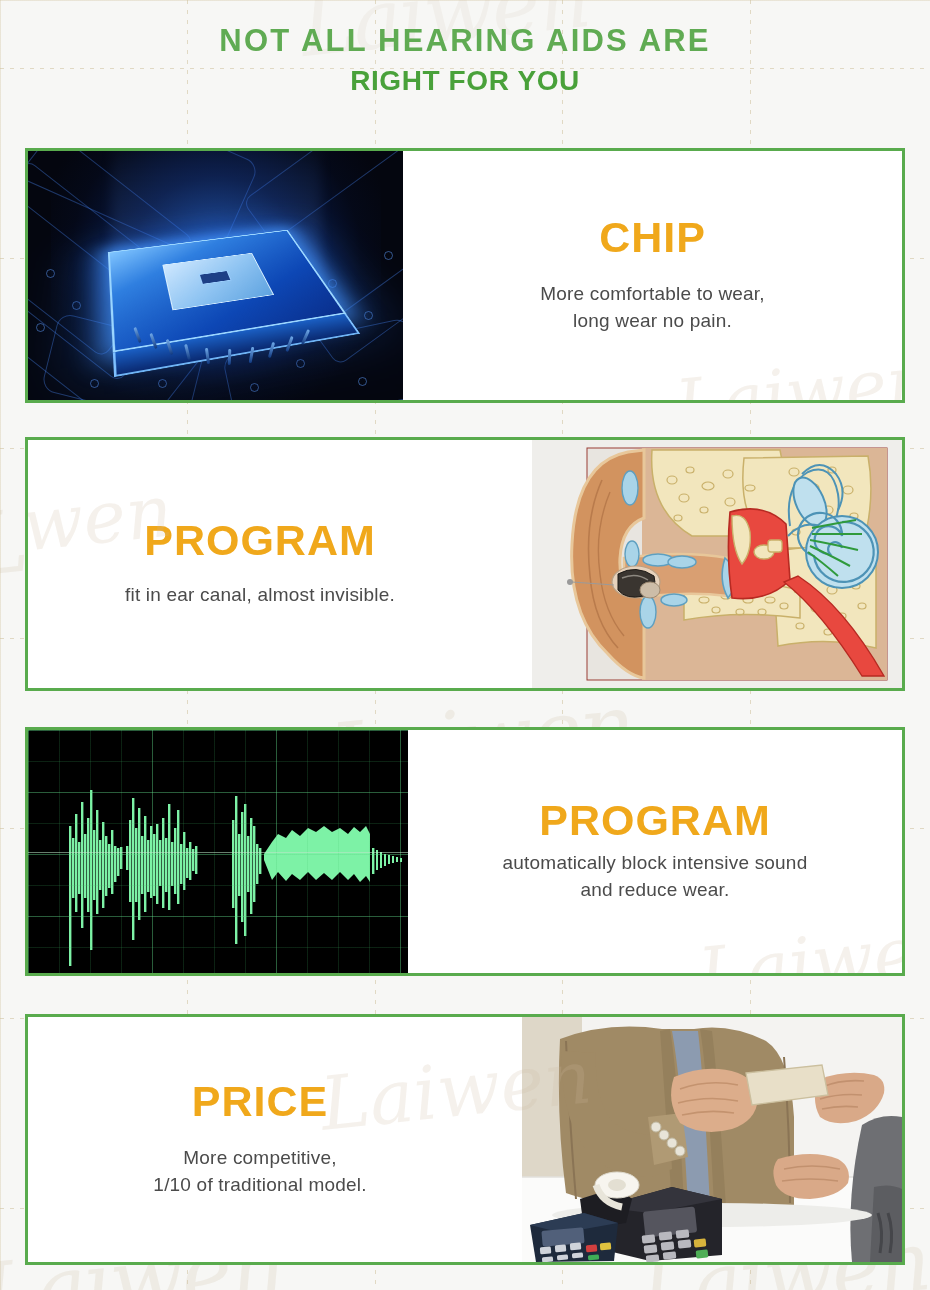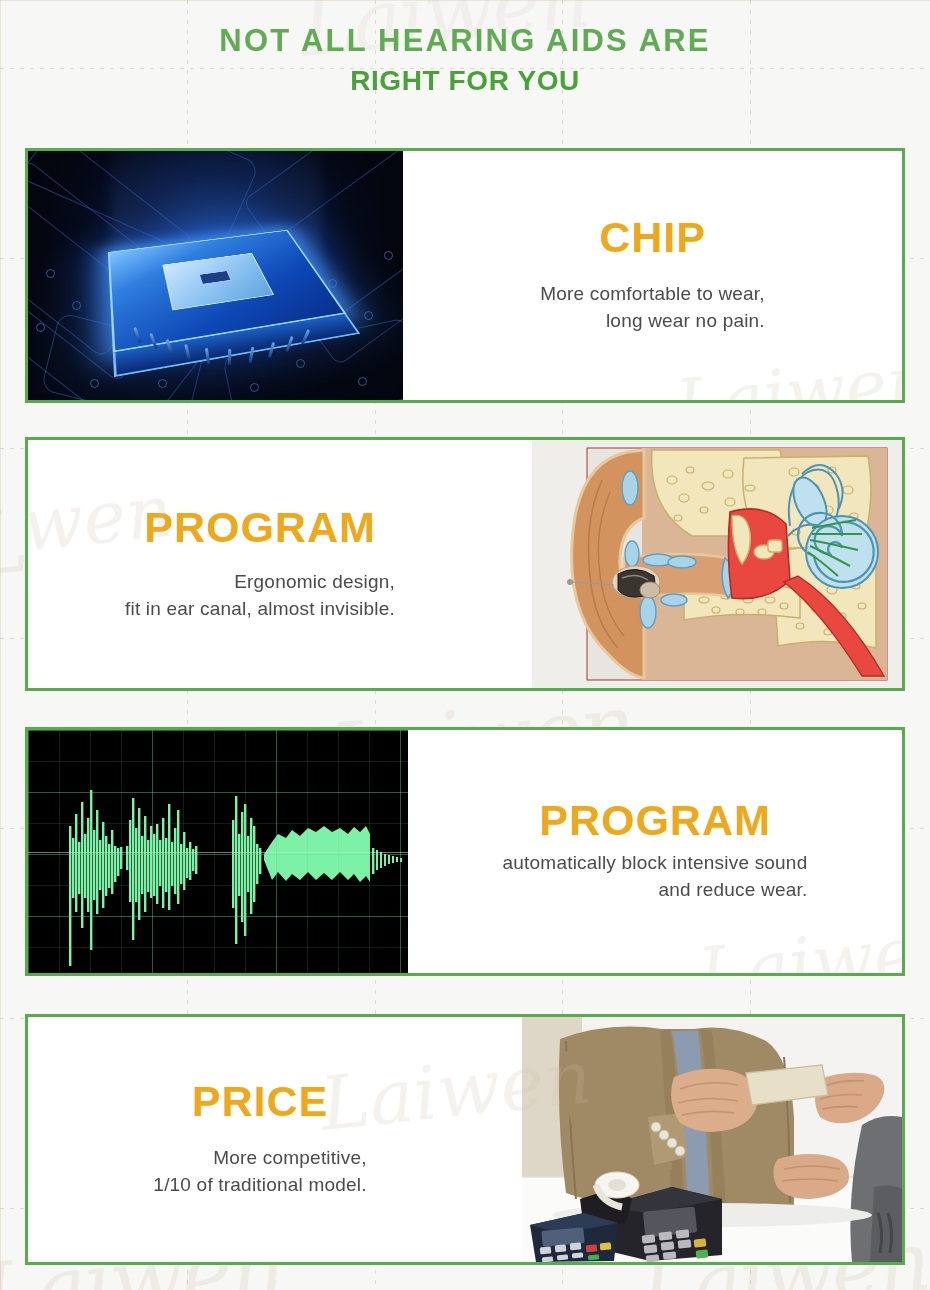"More comfortable to wear," .desc { text-align: right -> center }
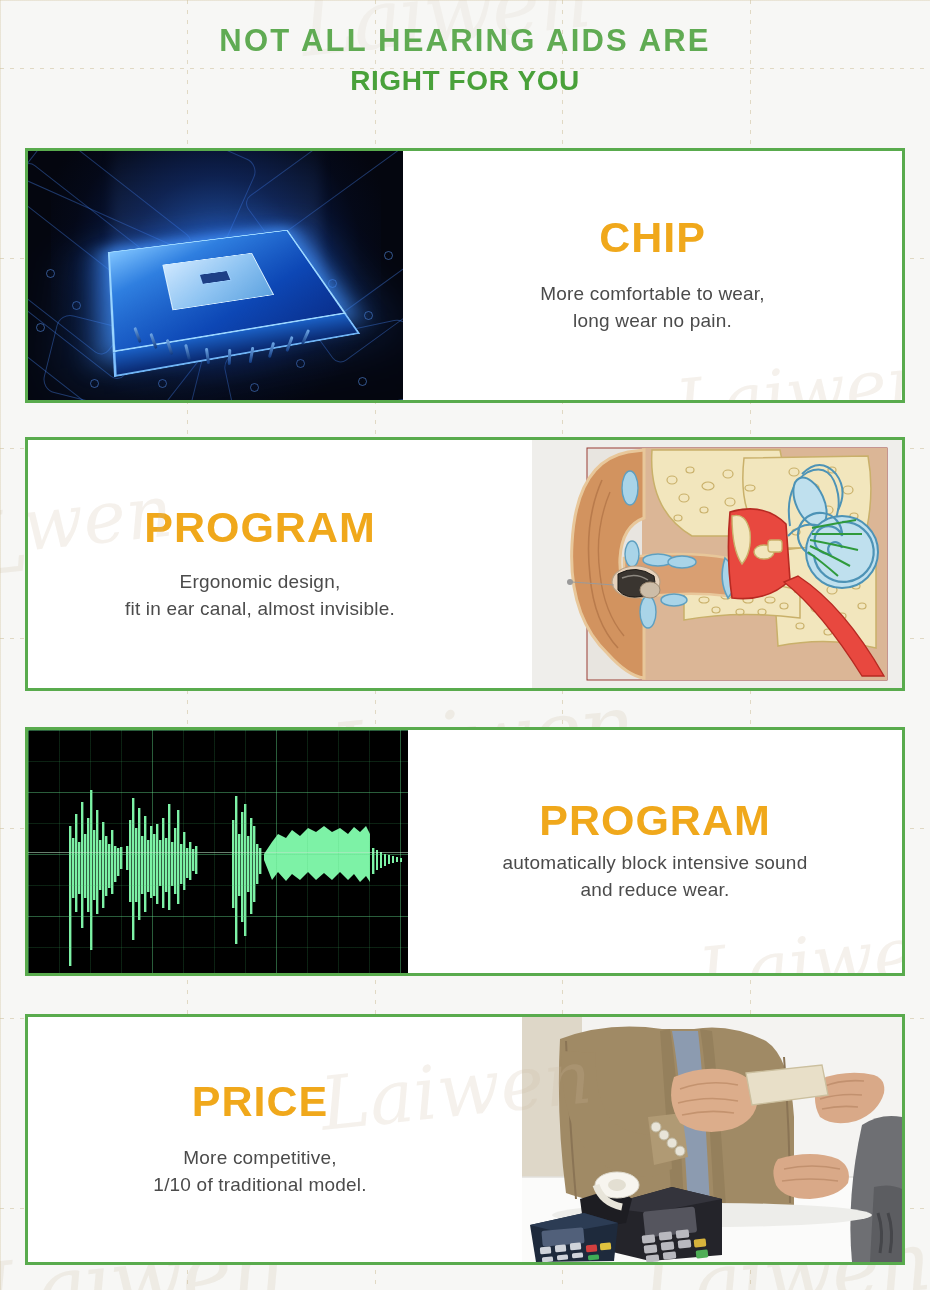"Ergonomic design," div { html: <div>Ergonomic design,</div> -> none }
